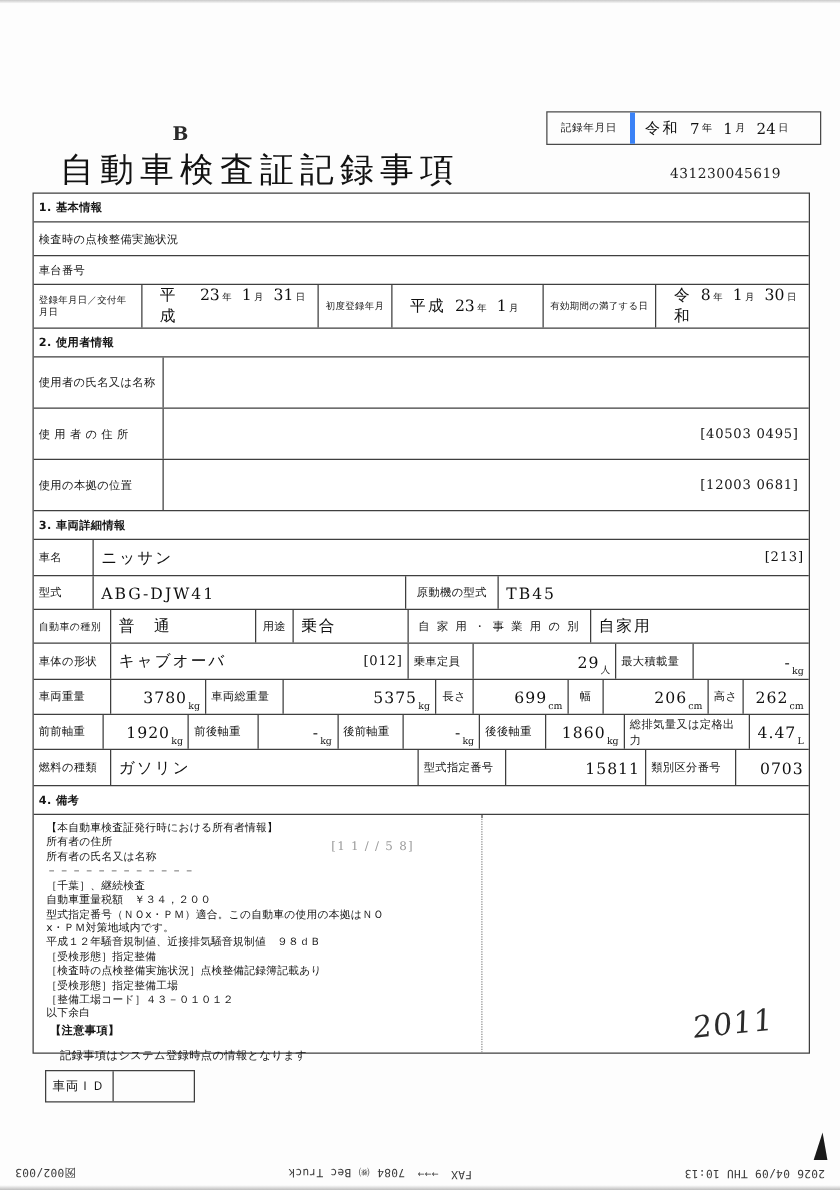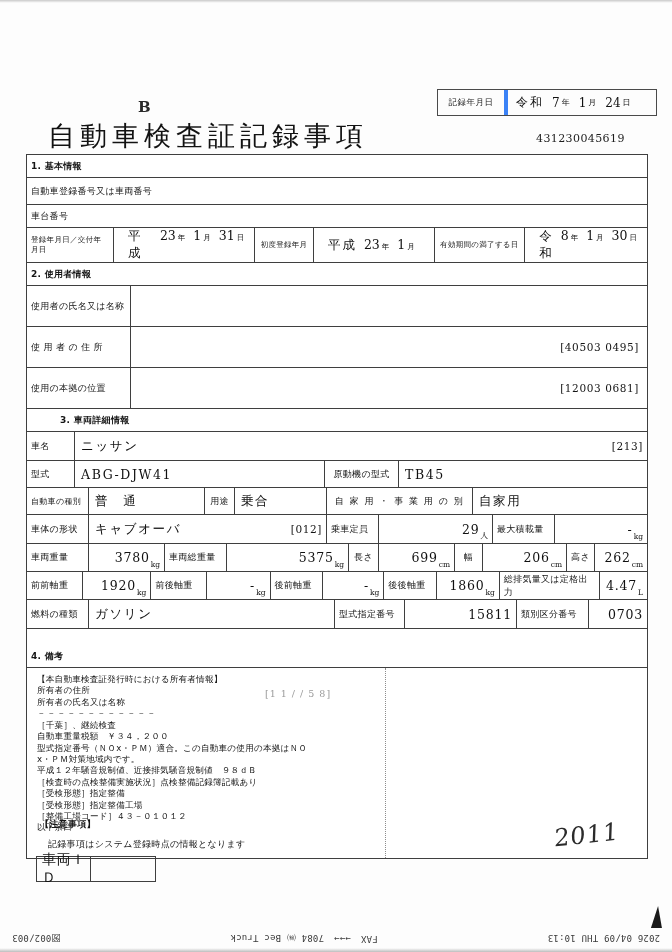"自動車登録番号又は車両番号" div.cell { text: 自動車登録番号又は車両番号 -> 検査時の点検整備実施状況 }
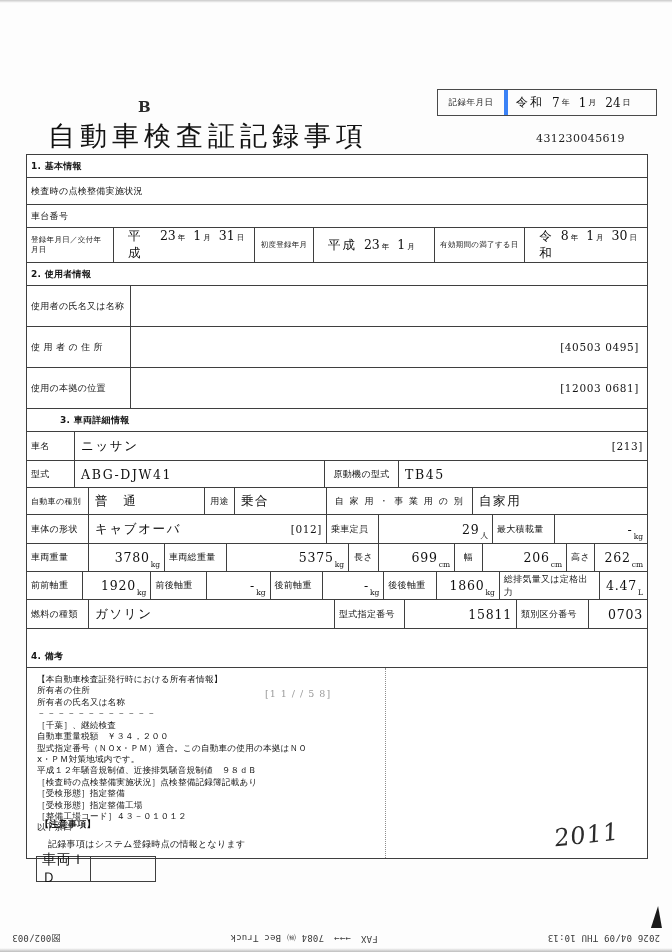"3. 車両詳細情報" div.cell { margin-left: 29px -> none }
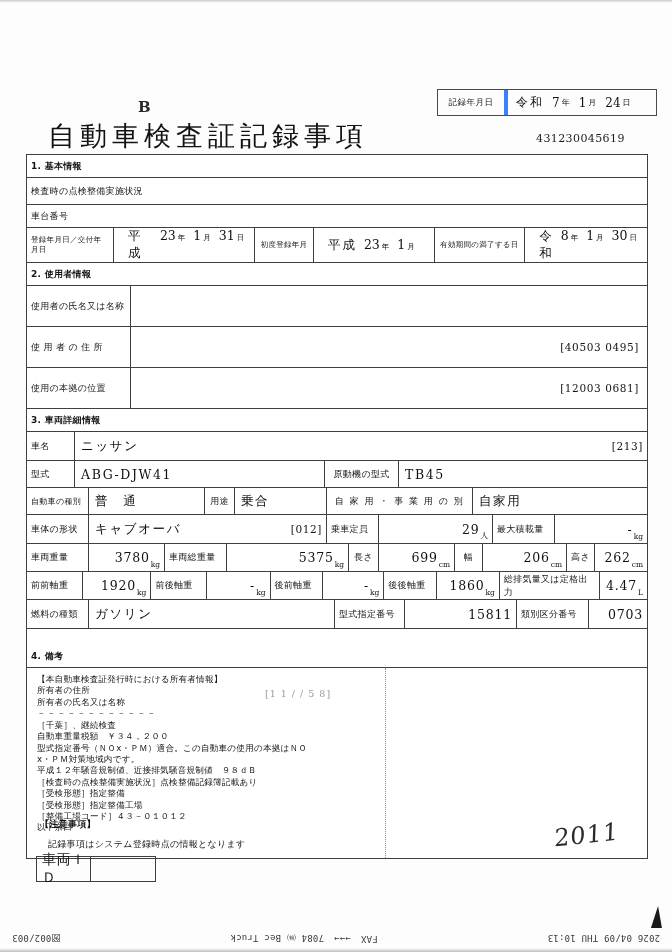"4. 備考" div.cell { margin-top: 16px -> none }
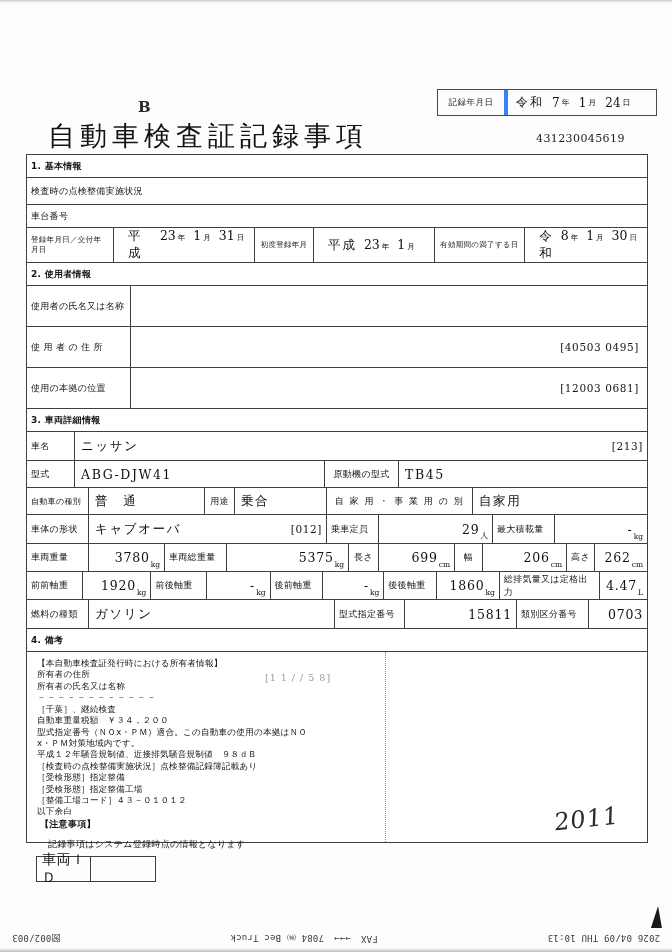"［検査時の点検整備実施状況］点検整備記録簿記載あり" div.ln { order: before "［受検形態］指定整備" -> after "［受検形態］指定整備" }
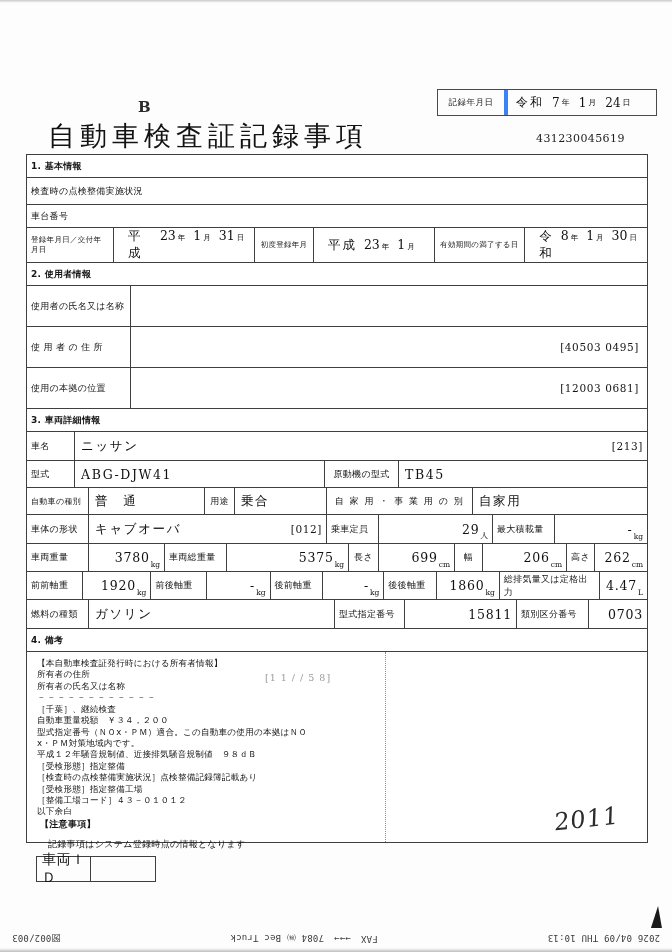"車両ＩＤ" .vid-label { font-size: 14px -> 10px }
